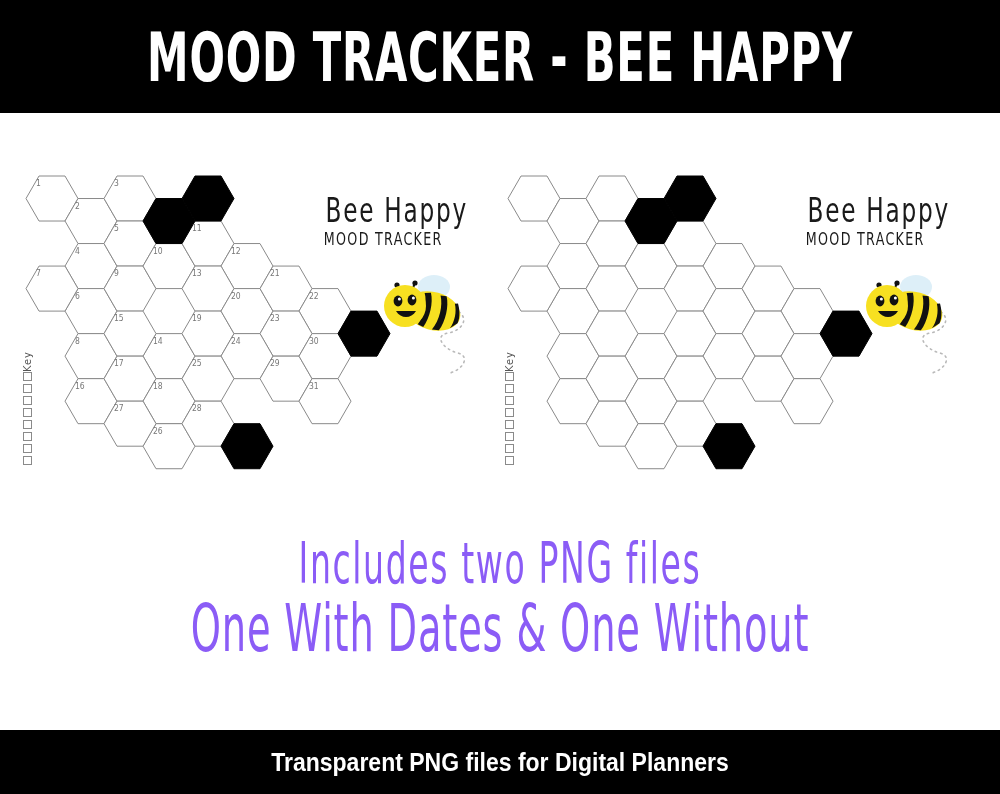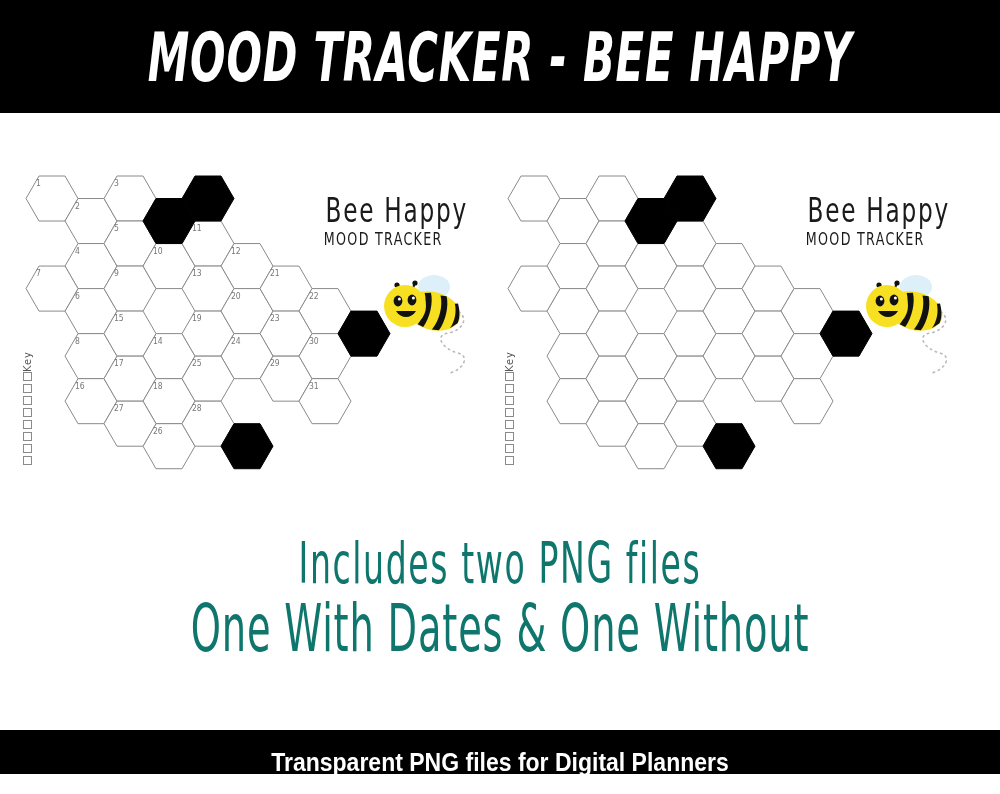"MOOD TRACKER - BEE HAPPY" .band-top { font-style: italic -> none }
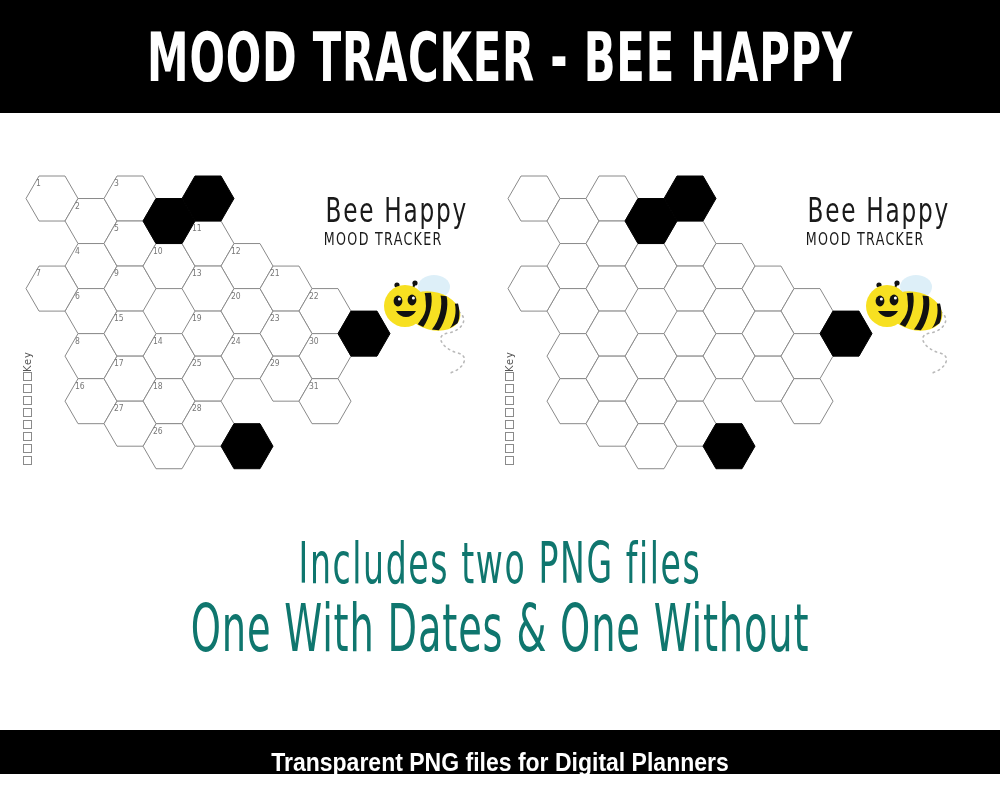"Includes two PNG files" .promo { color: #0f766e -> #8b5cf6 }
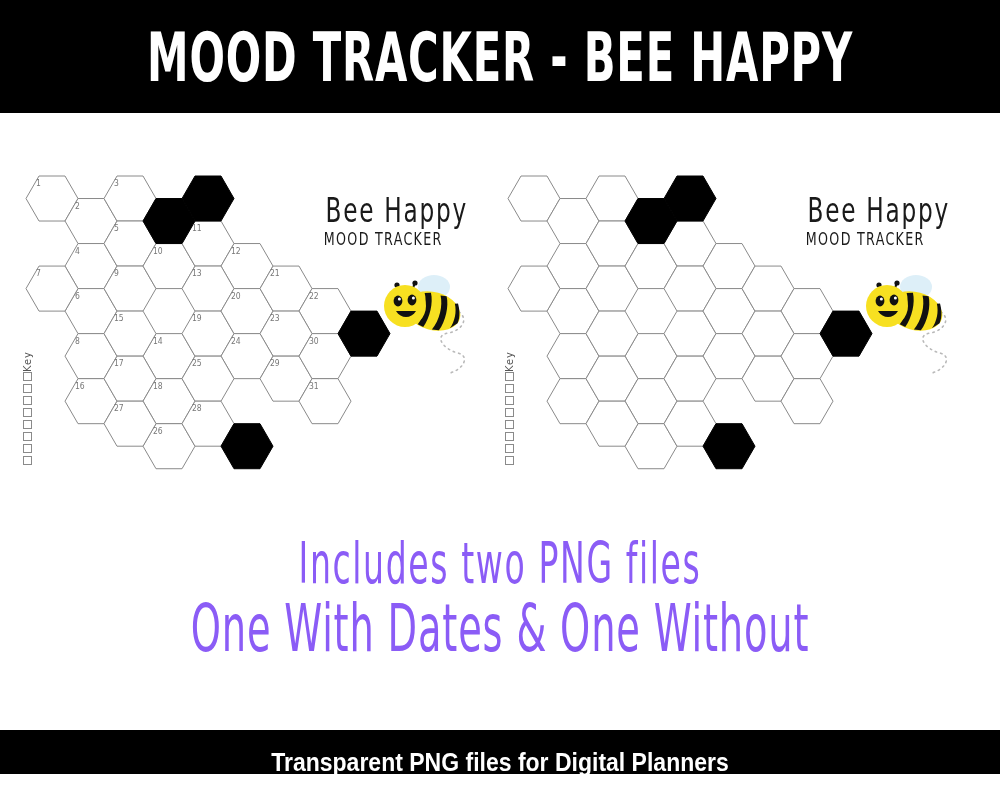"Transparent PNG files for Digital" .band-bottom { height: 44px -> 64px }
